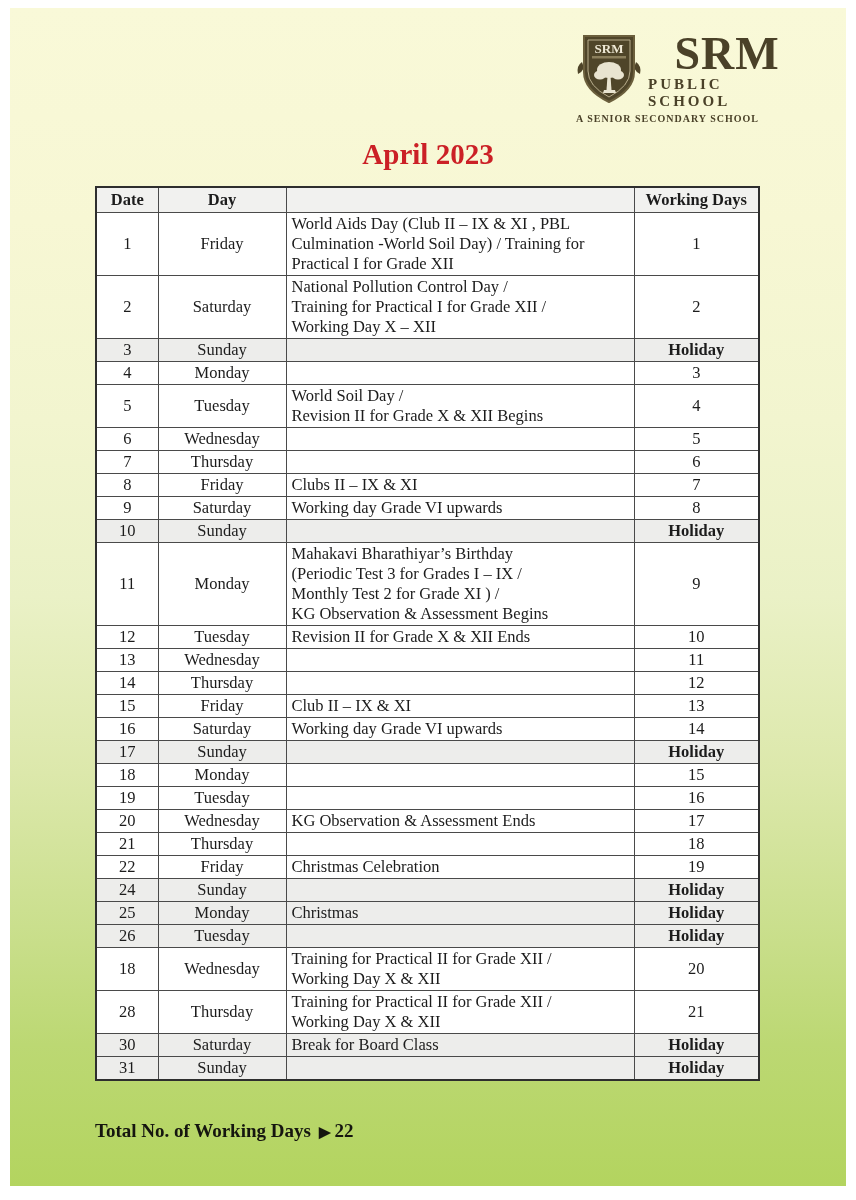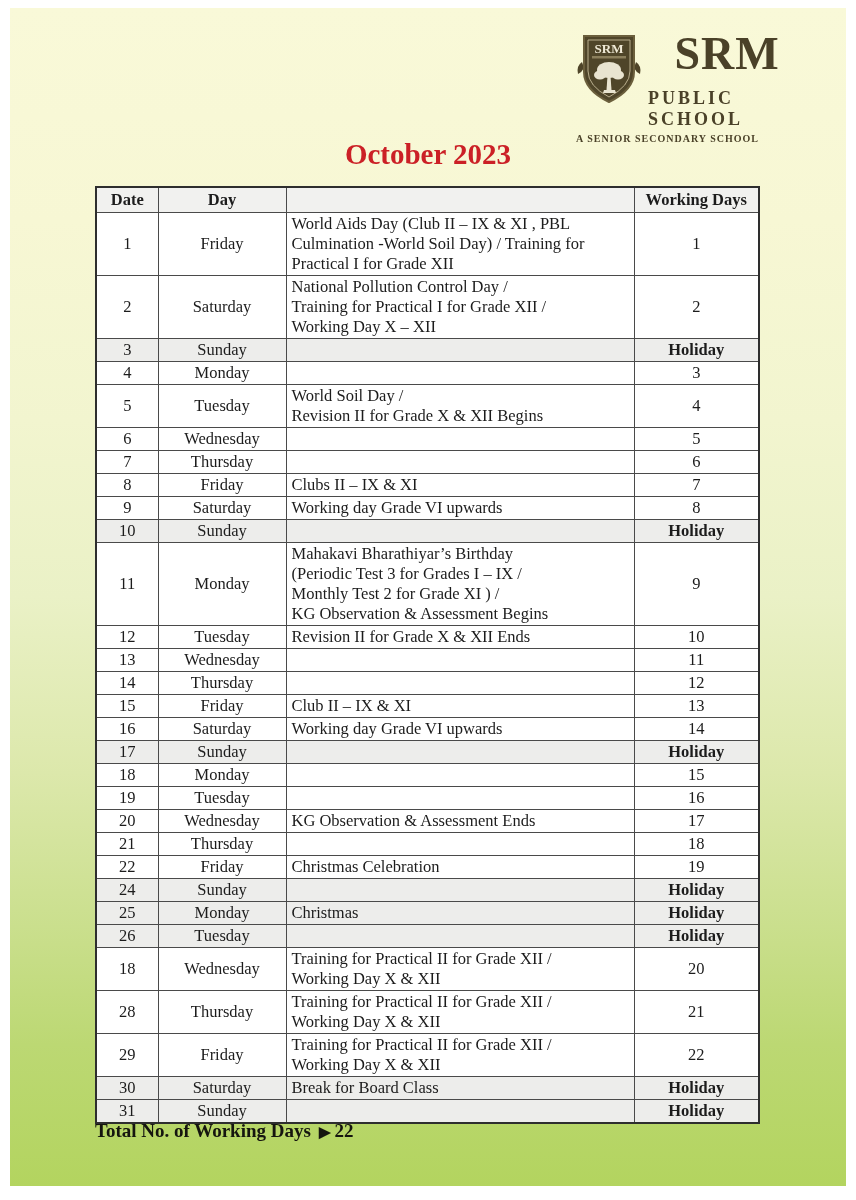"PUBLIC SCHOOL" .logo-sub { font-size: 18px -> 15px; margin-top: 12px -> 0px }
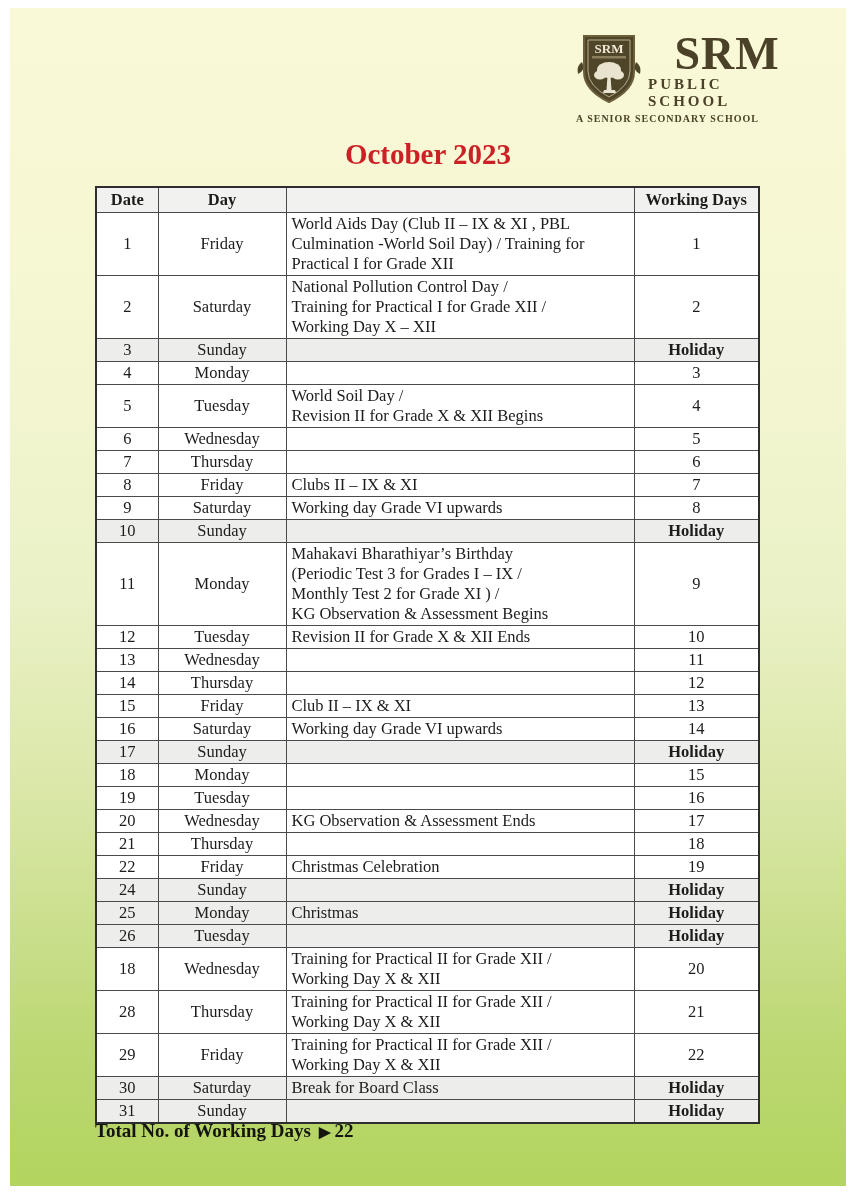"October 2023" div.title { text: October -> April }
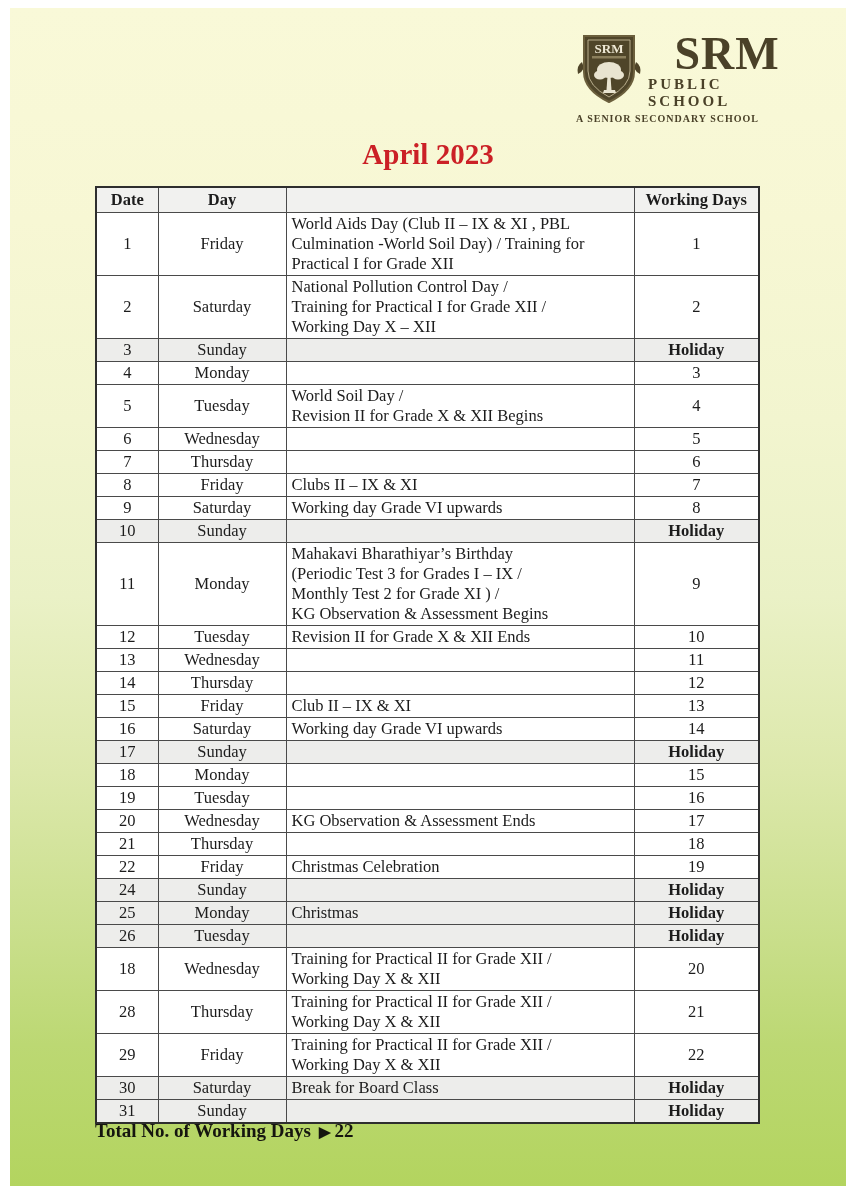"29" tr { html: <tr> <td>29</td> <td>Friday</td> <td>Training for Practical II for Grade XII / Working Day X &amp; XII</td> <td>22</td> </tr> -> none }
